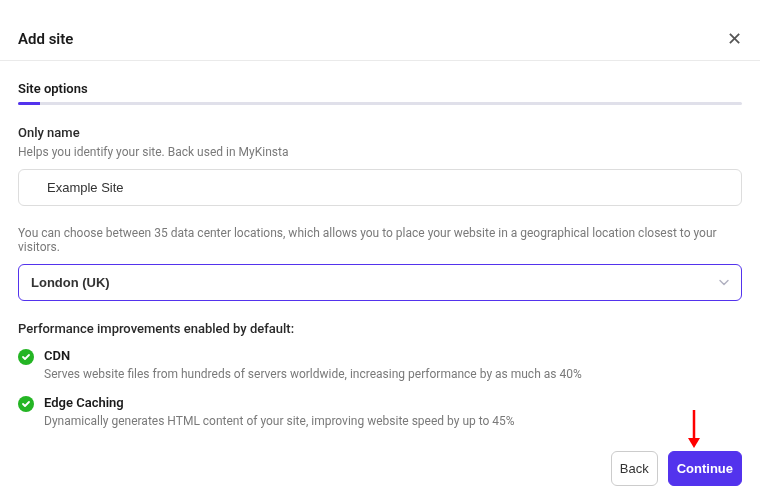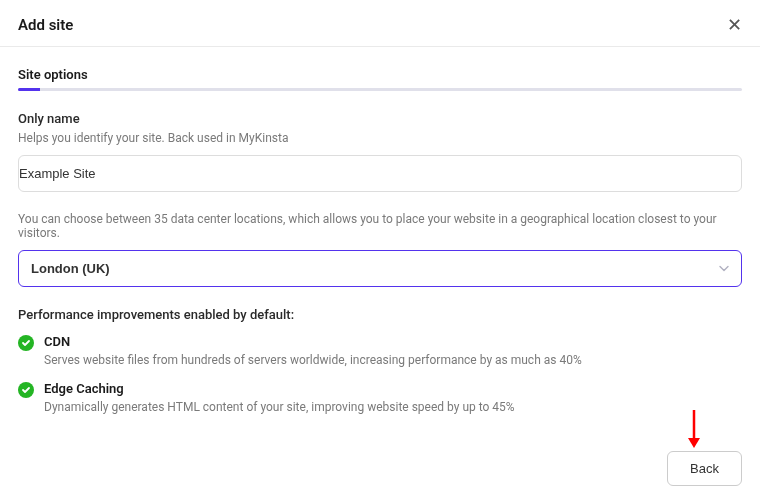"Add site" .header { padding: 16px 18px 12px -> 30px 18px 12px }
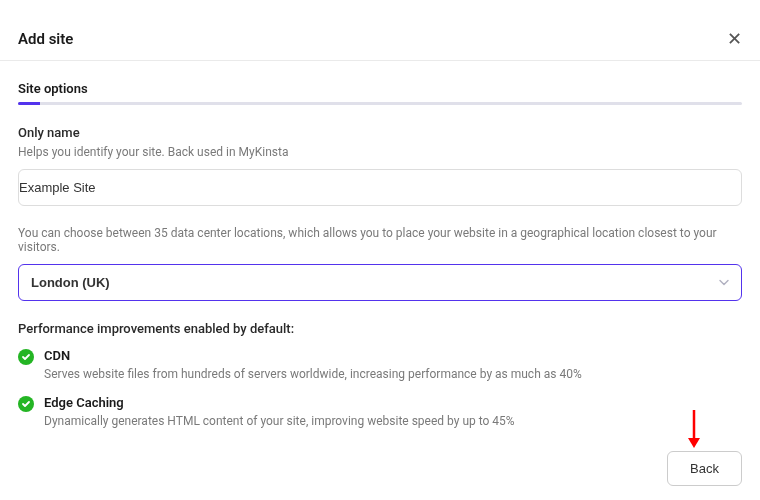"Example Site" .text-input { padding: 10px 0 -> 10px 28px }
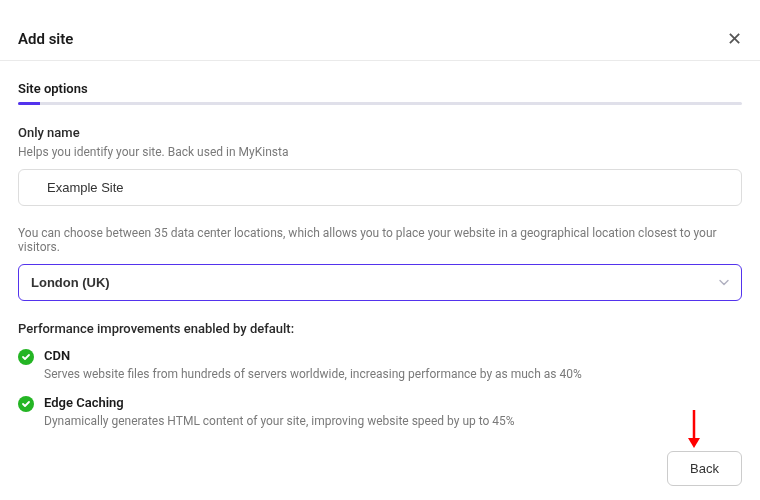"Back" .btn { padding: 9px 22px -> 9px 8px }
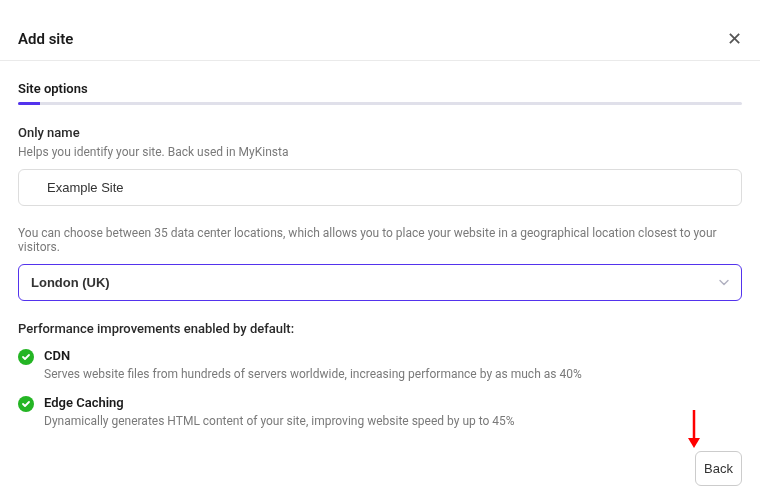"Continue" button.btn { html: none -> <button>Continue</button> }
